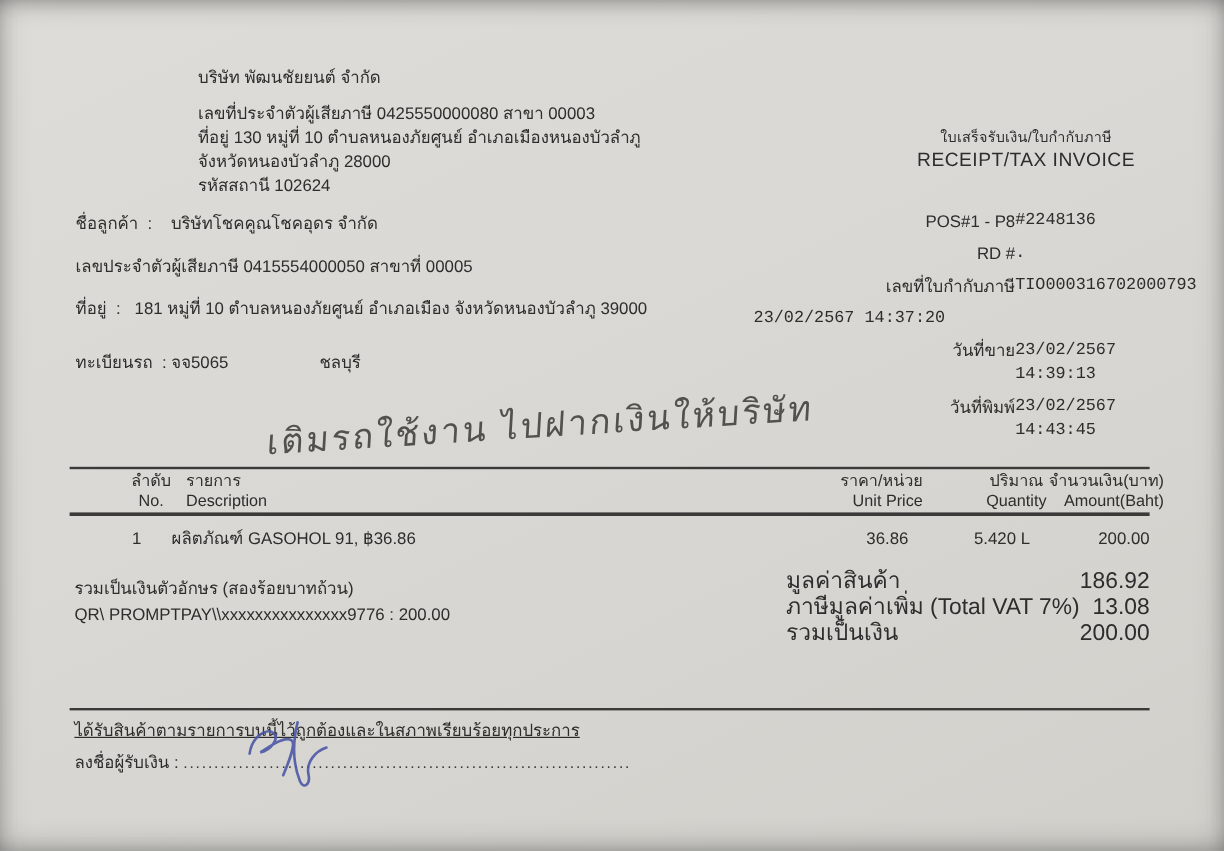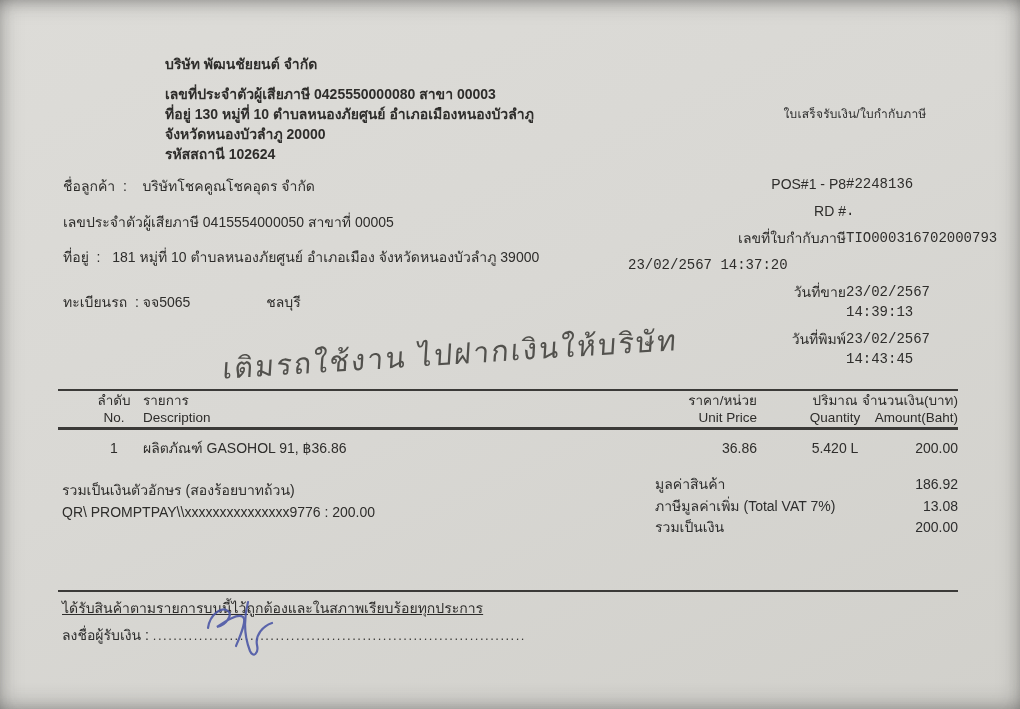"บริษัท พัฒนชัยยนต์ จำกัด" .vendor { font-weight: bold -> none }
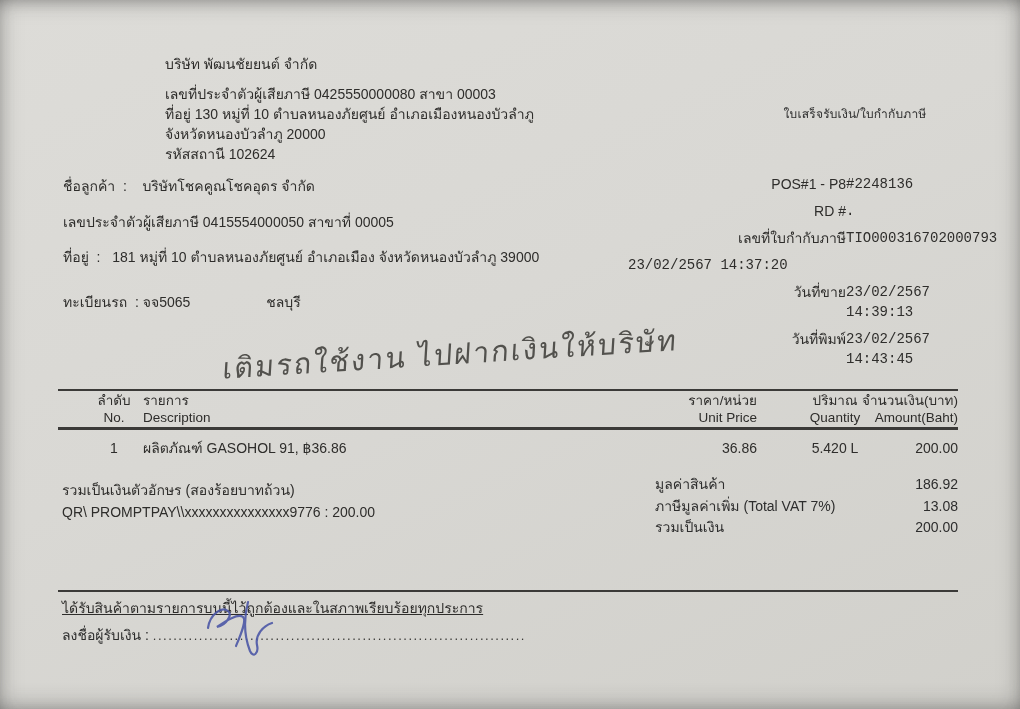"จังหวัดหนองบัวลำภู 20000" div { text: 20000 -> 28000 }
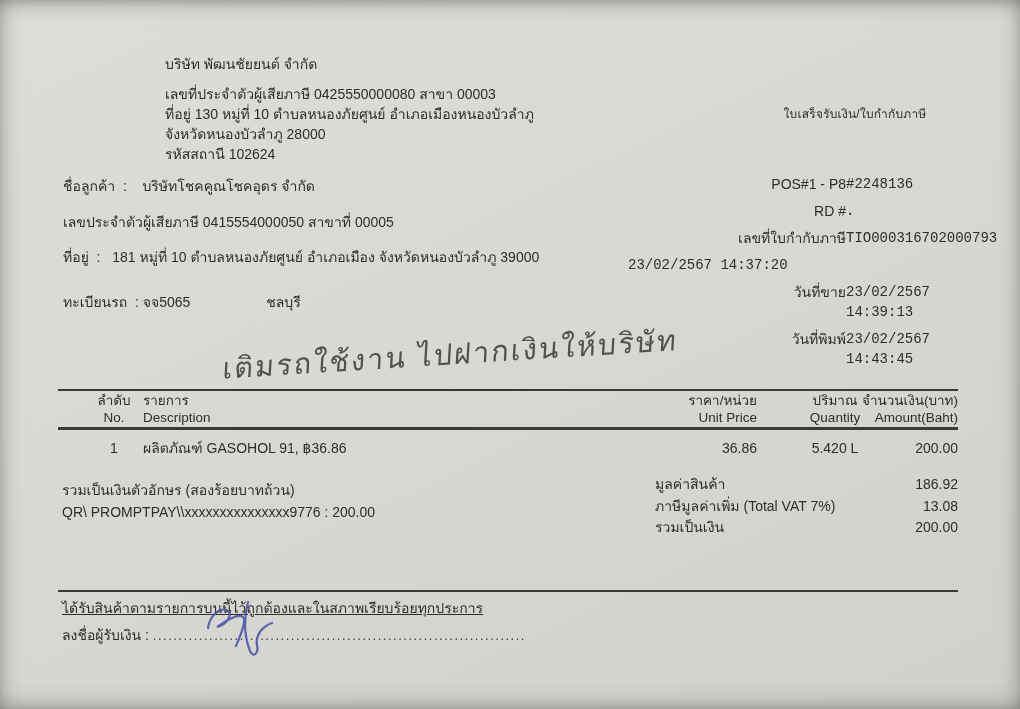"RECEIPT/TAX INVOICE" div.title-en { html: none -> <div>RECEIPT/TAX INVOICE</div> }
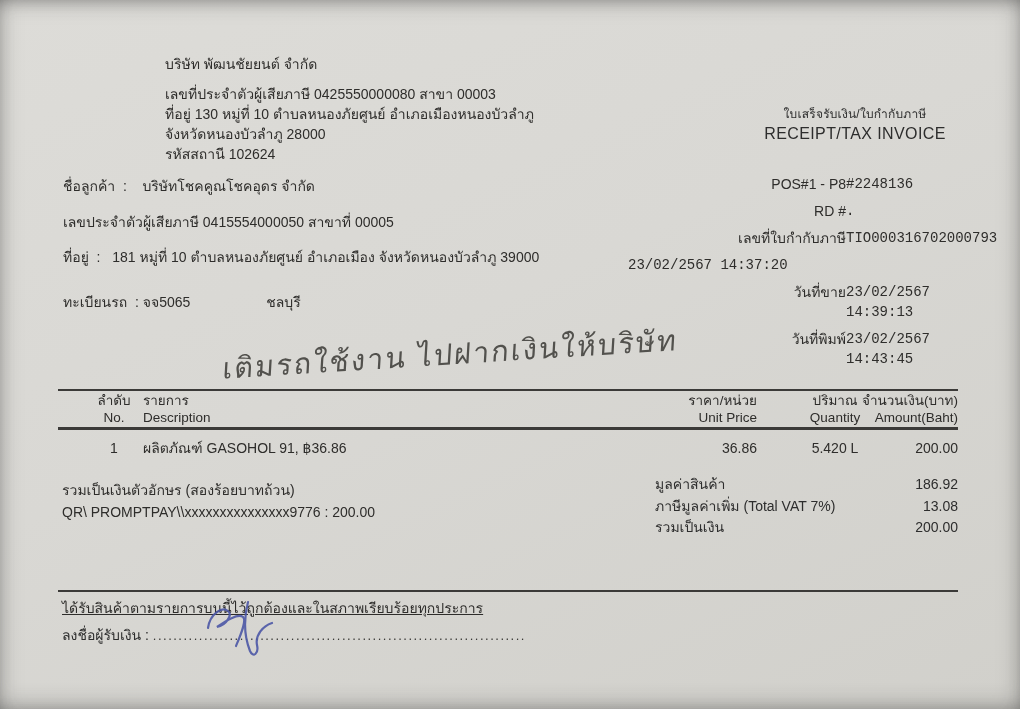"ลำดับ" .th-band { left: 0 -> 12px }
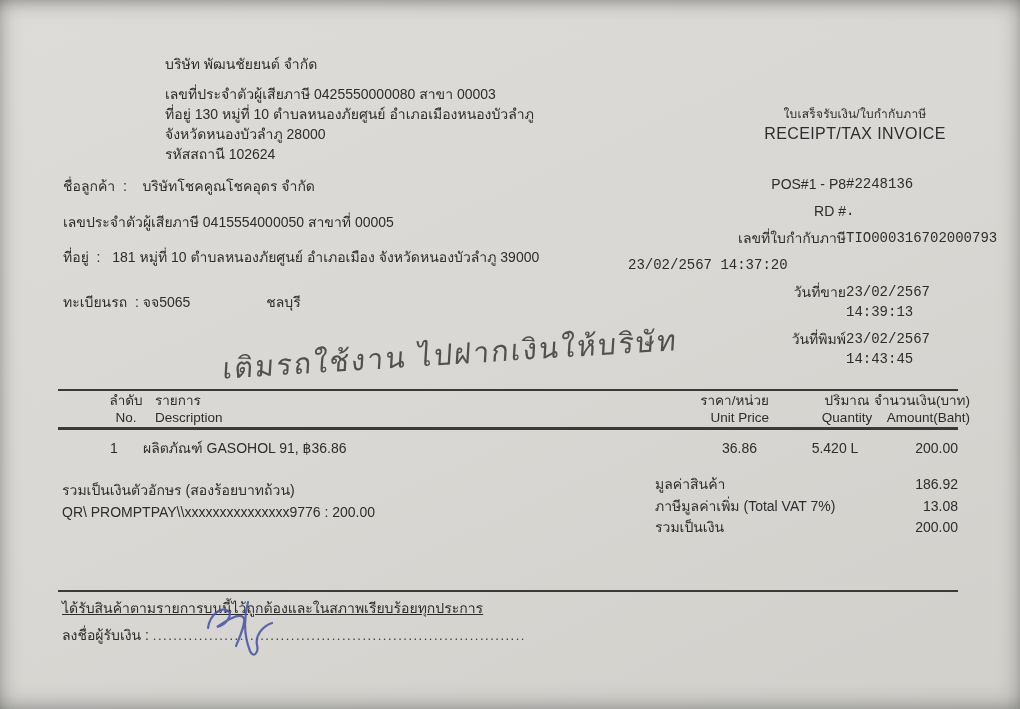"มูลค่าสินค้า" .sum-row { font-size: 14px -> 19px }
